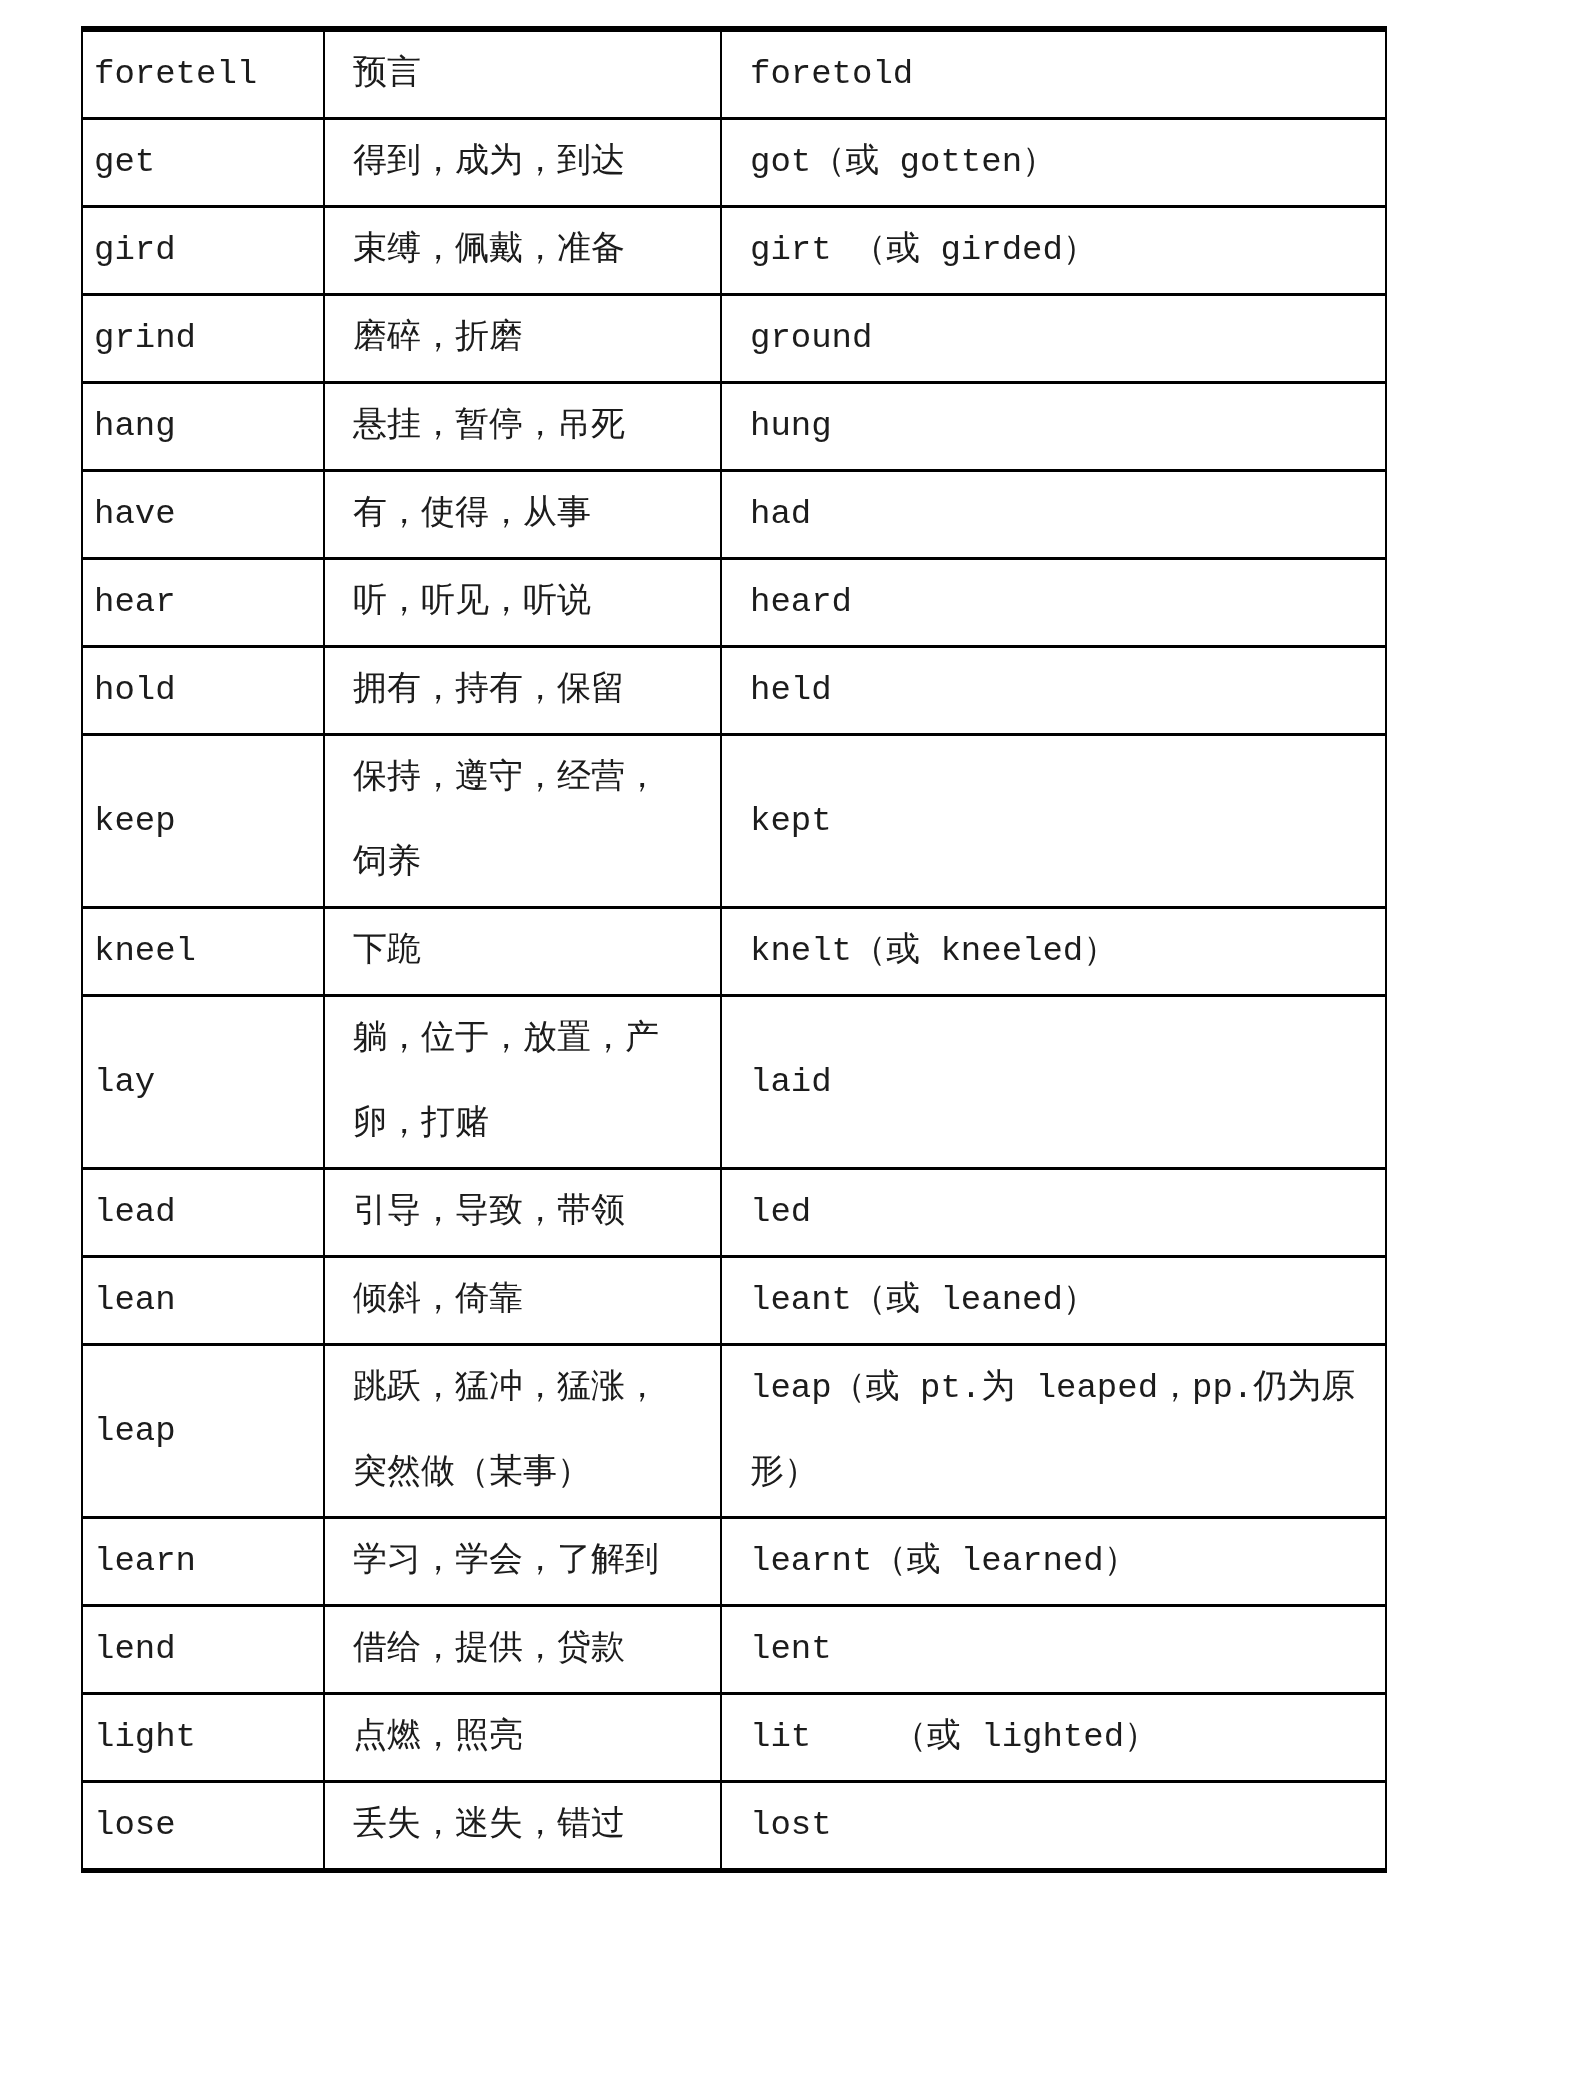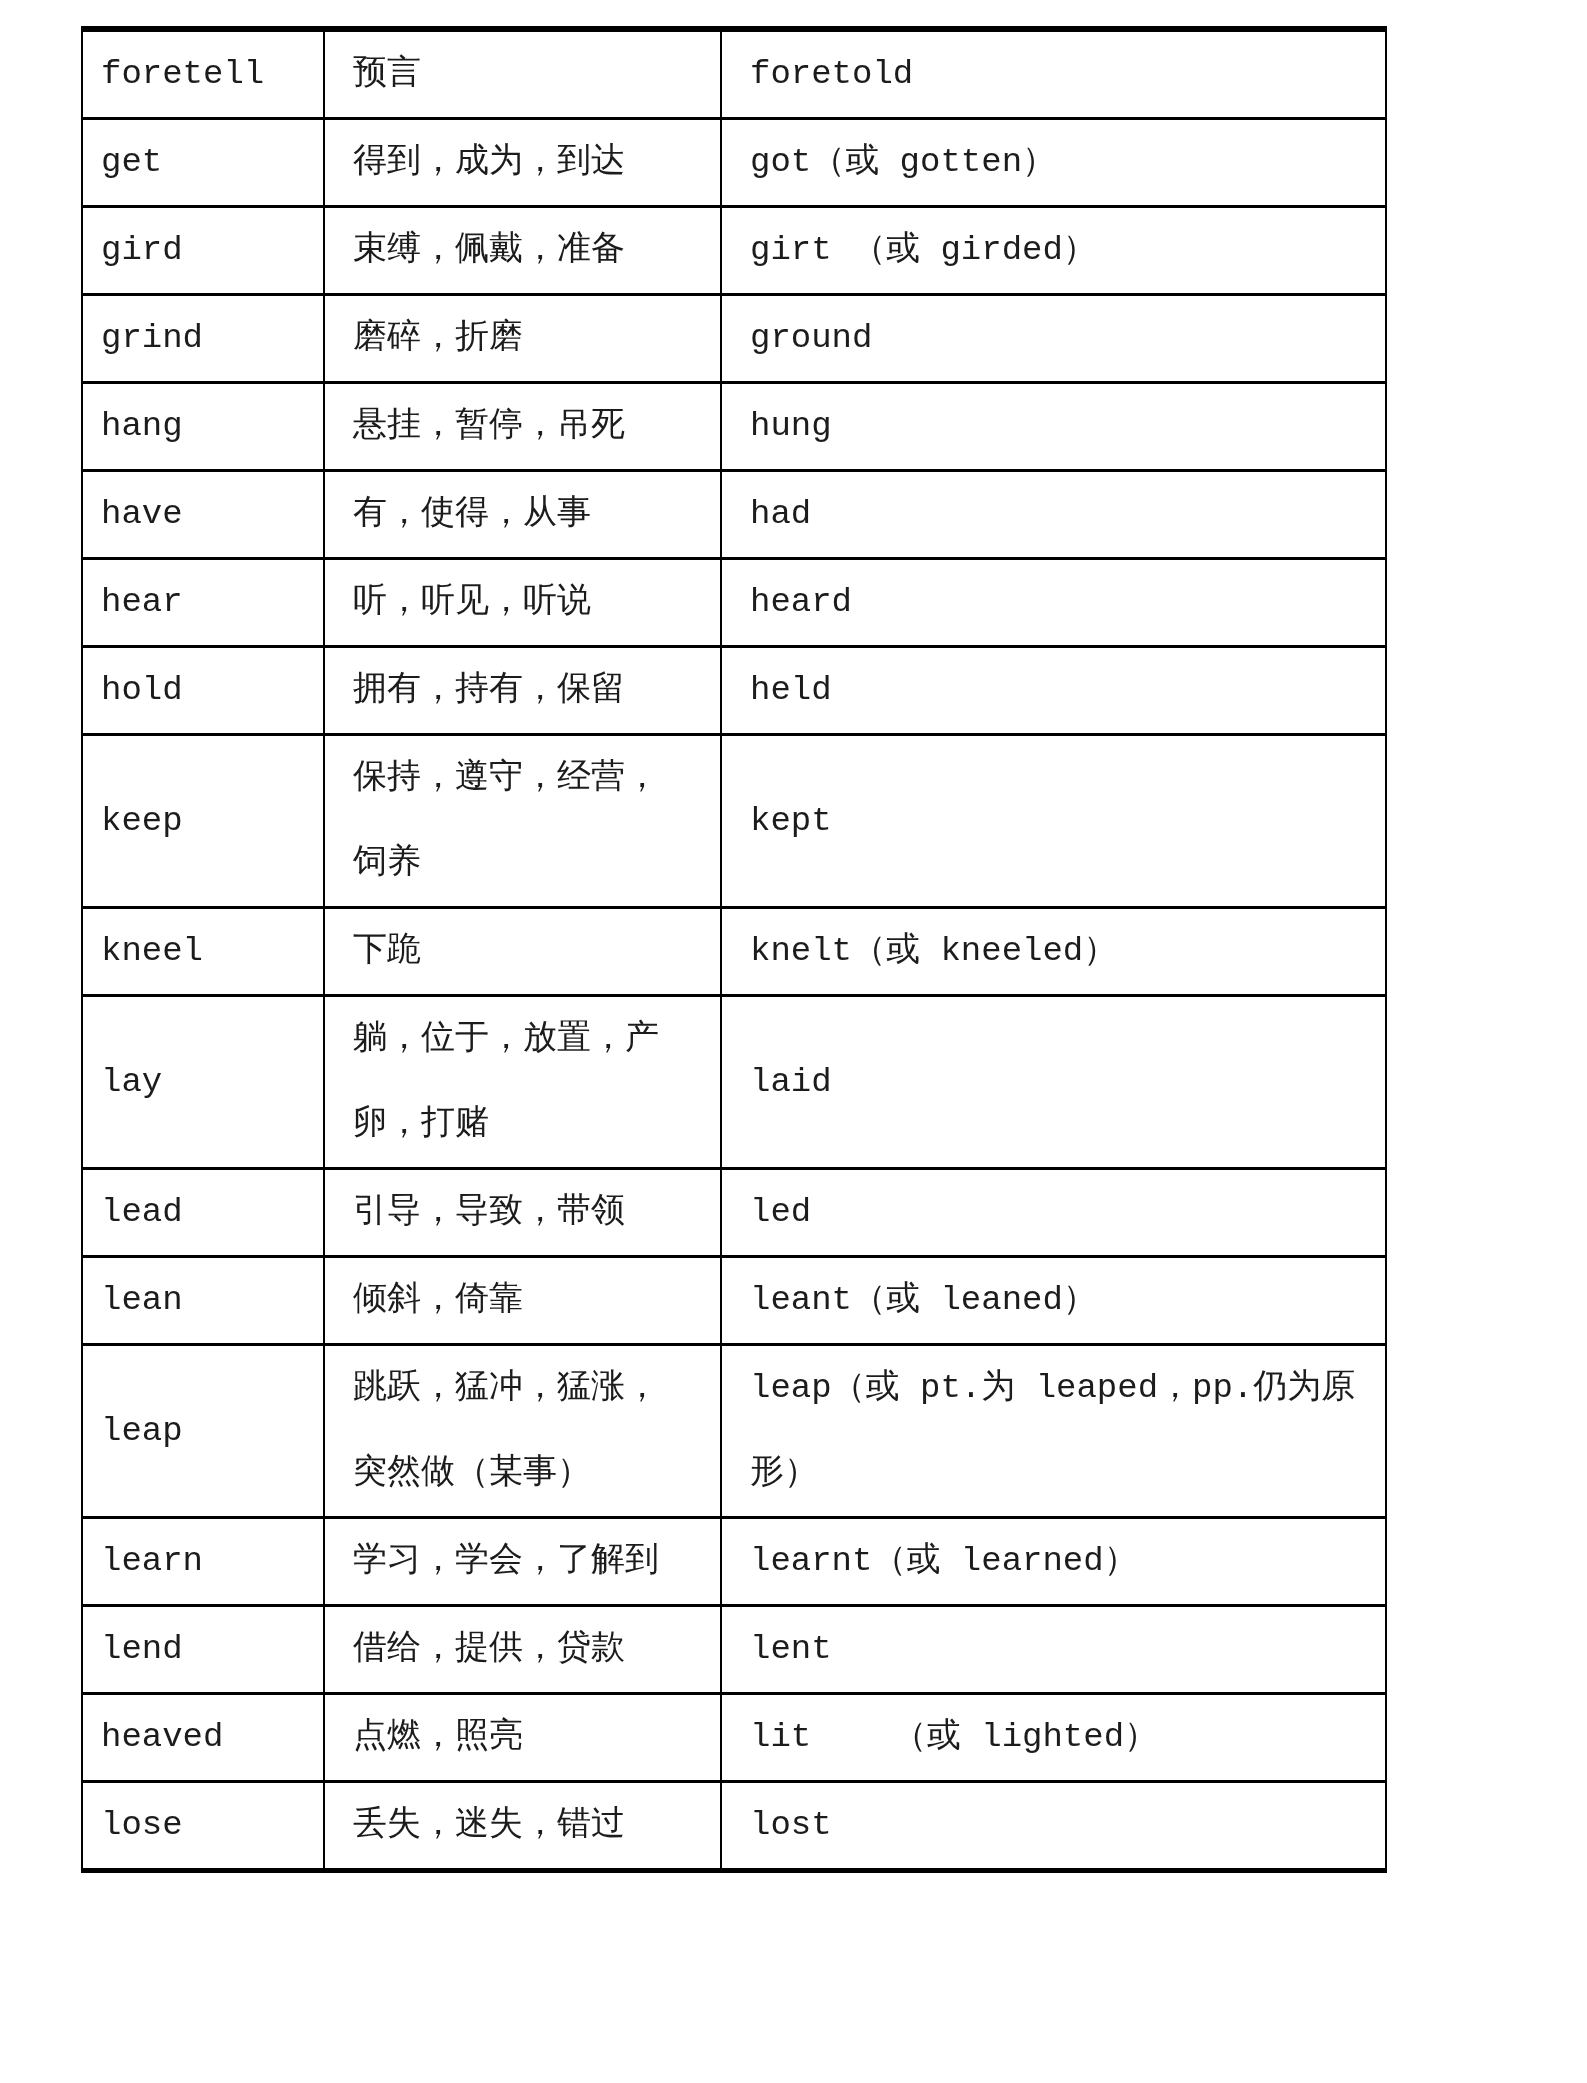"foretell" td.c0 { padding-left: 18px -> 11px }
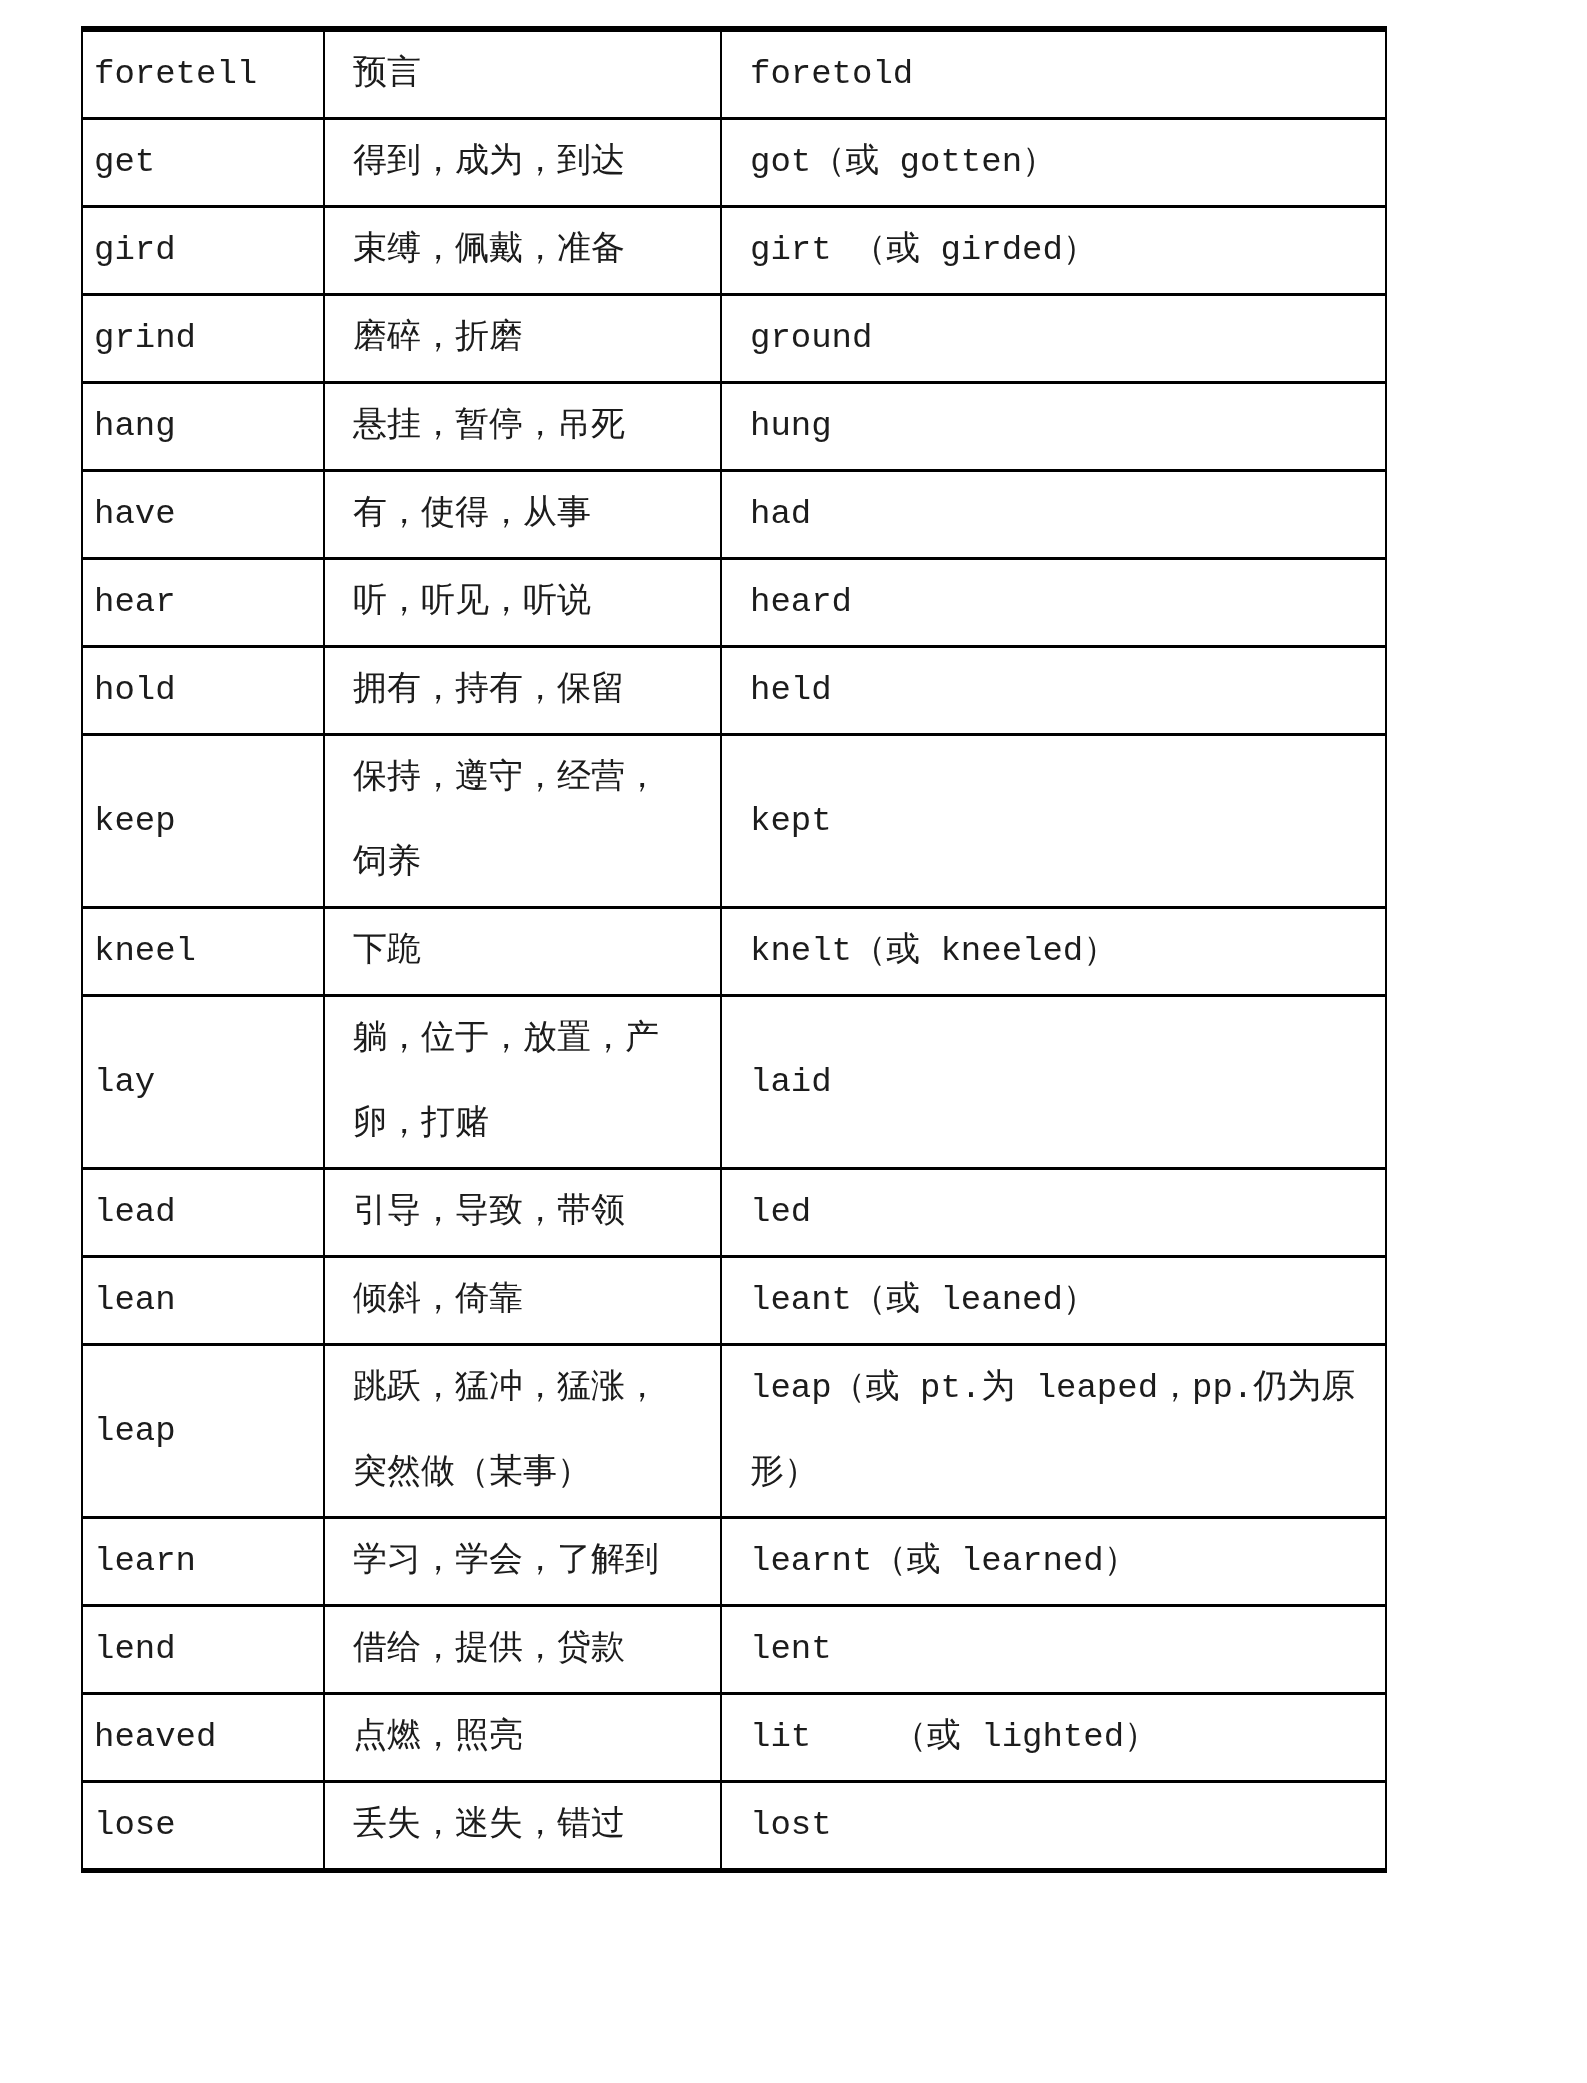"heaved" td.c0 { text: heaved -> light }
